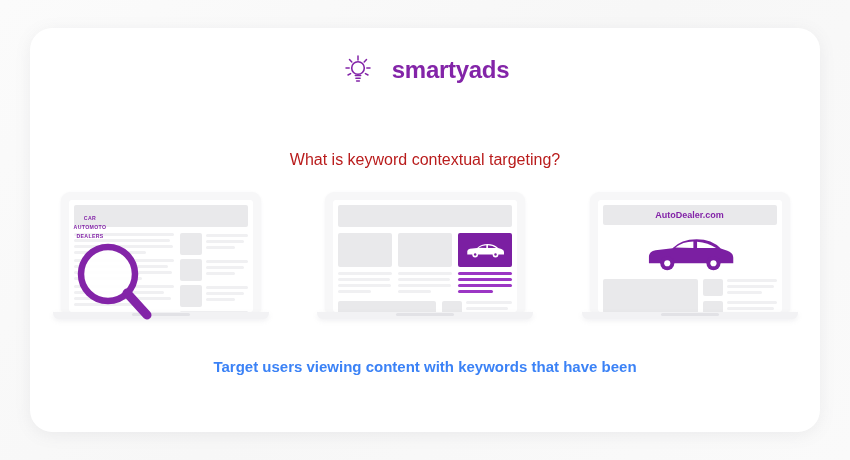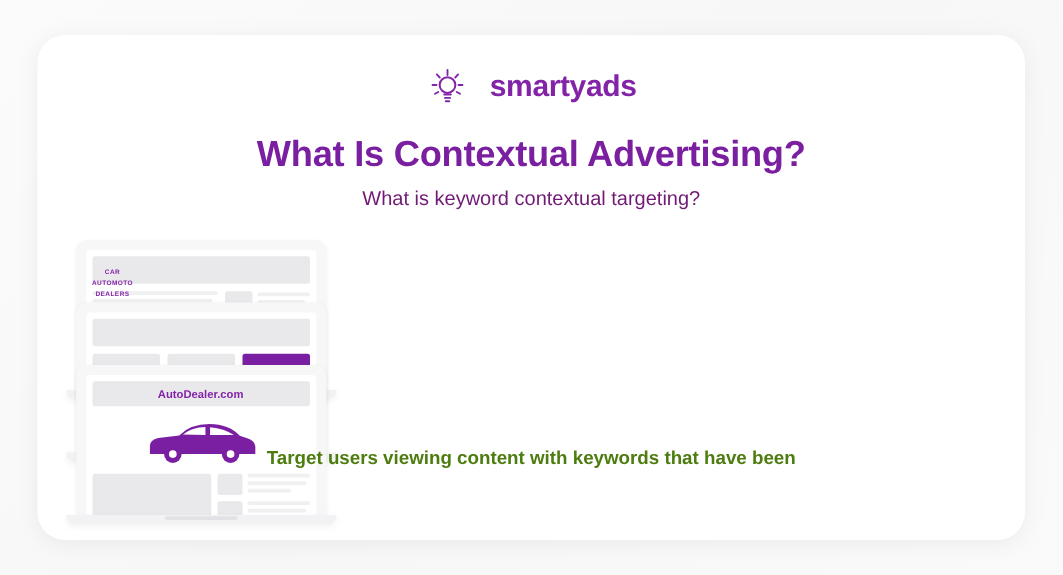"What Is Contextual Advertising?" div.title { html: <div>What Is Contextual Advertising?</div> -> none }
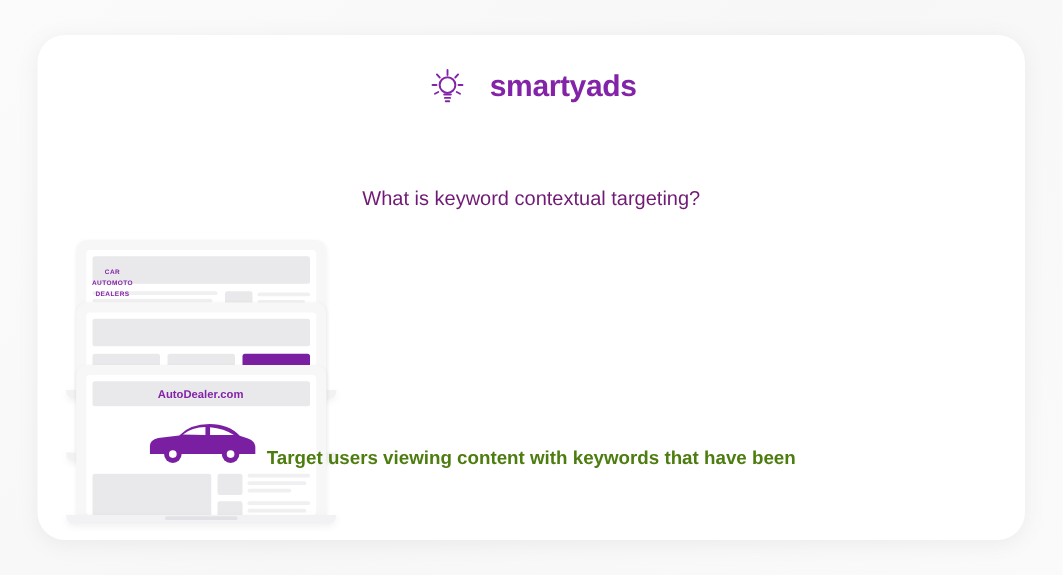"What is keyword contextual targeting?" .subtitle { color: #701a75 -> #b91c1c }
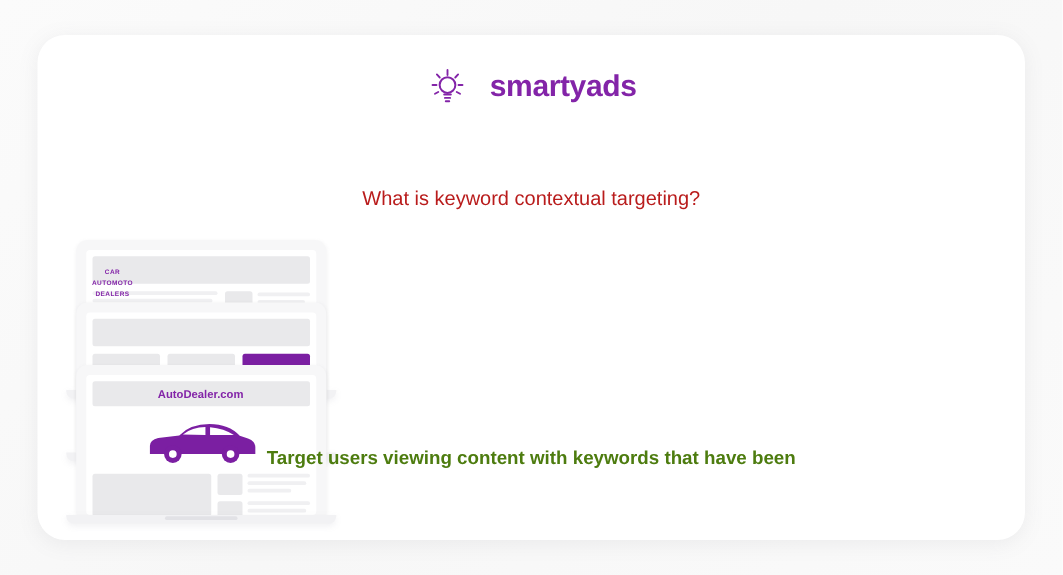"AutoDealer.com" .panels { flex-direction: column -> none }
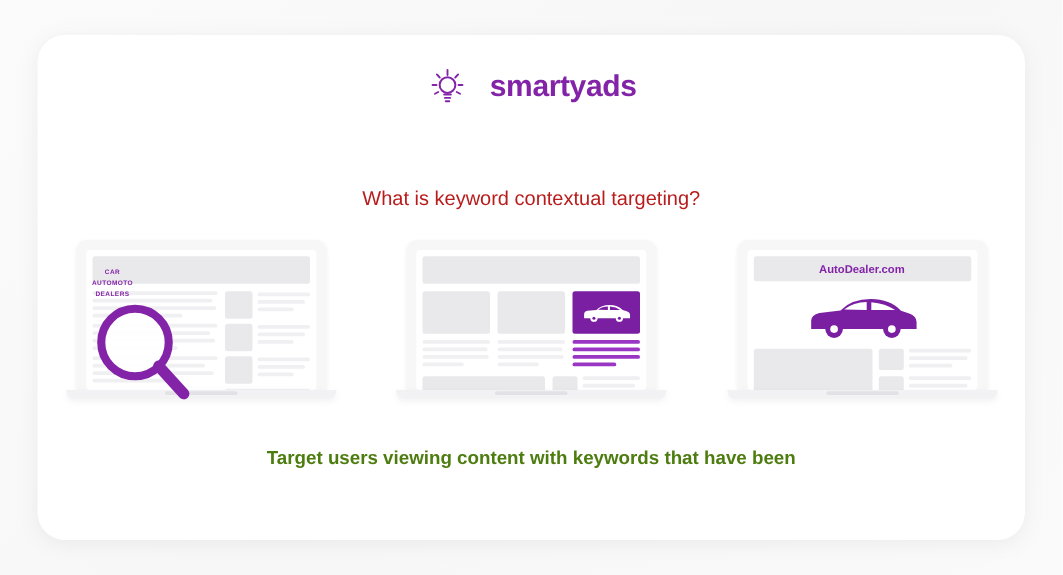"Target users viewing content with" .caption { color: #4d7c0f -> #3b82f6 }
